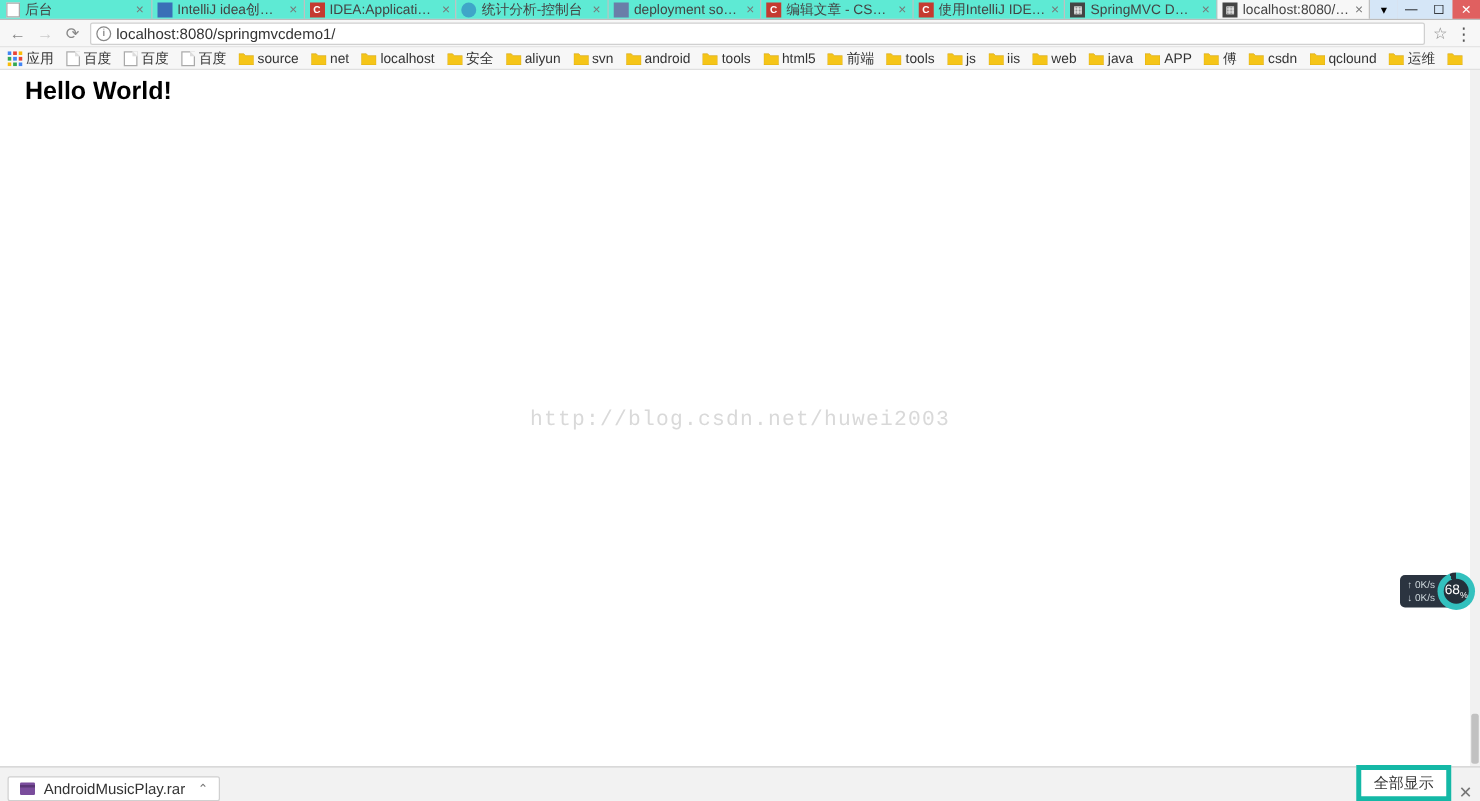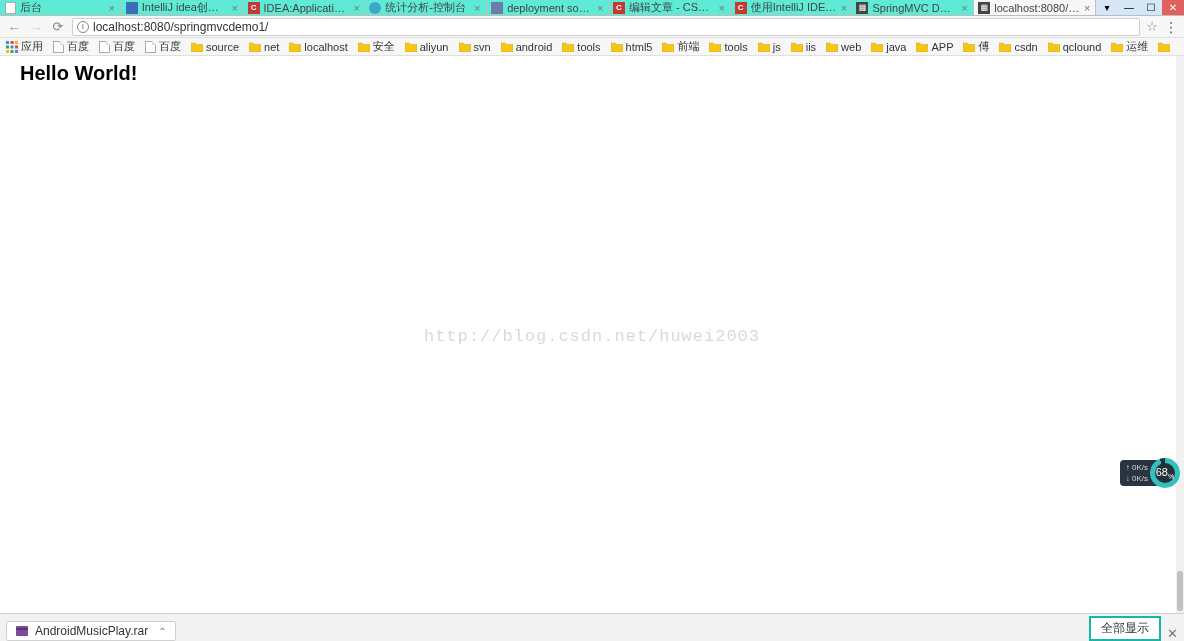"全部显示" .dlshowall { border: 2px solid #14b8a6 -> 4px solid #14b8a6 }
